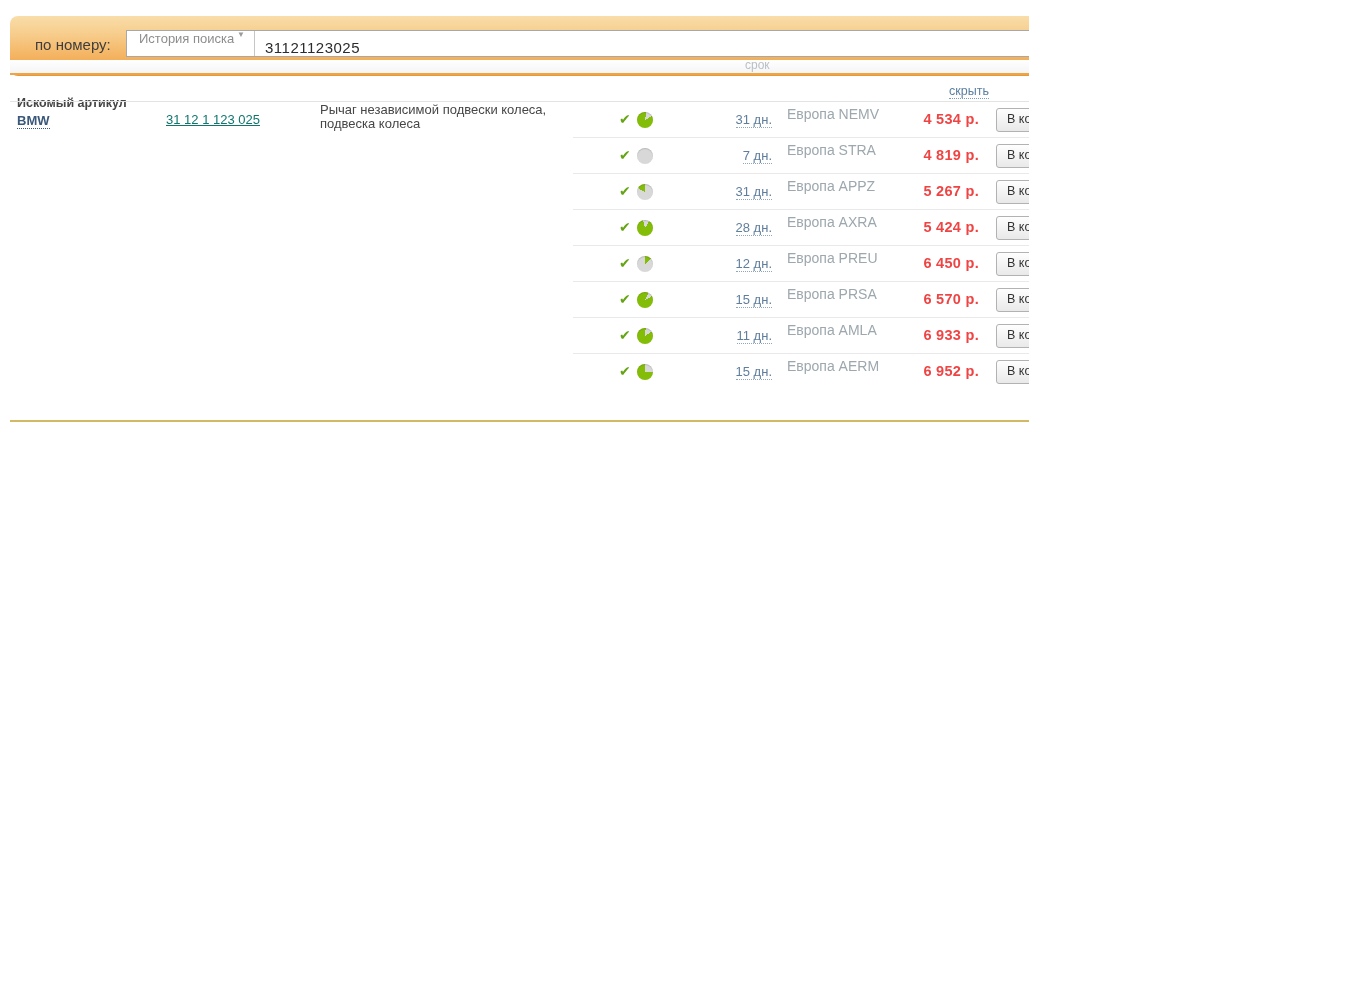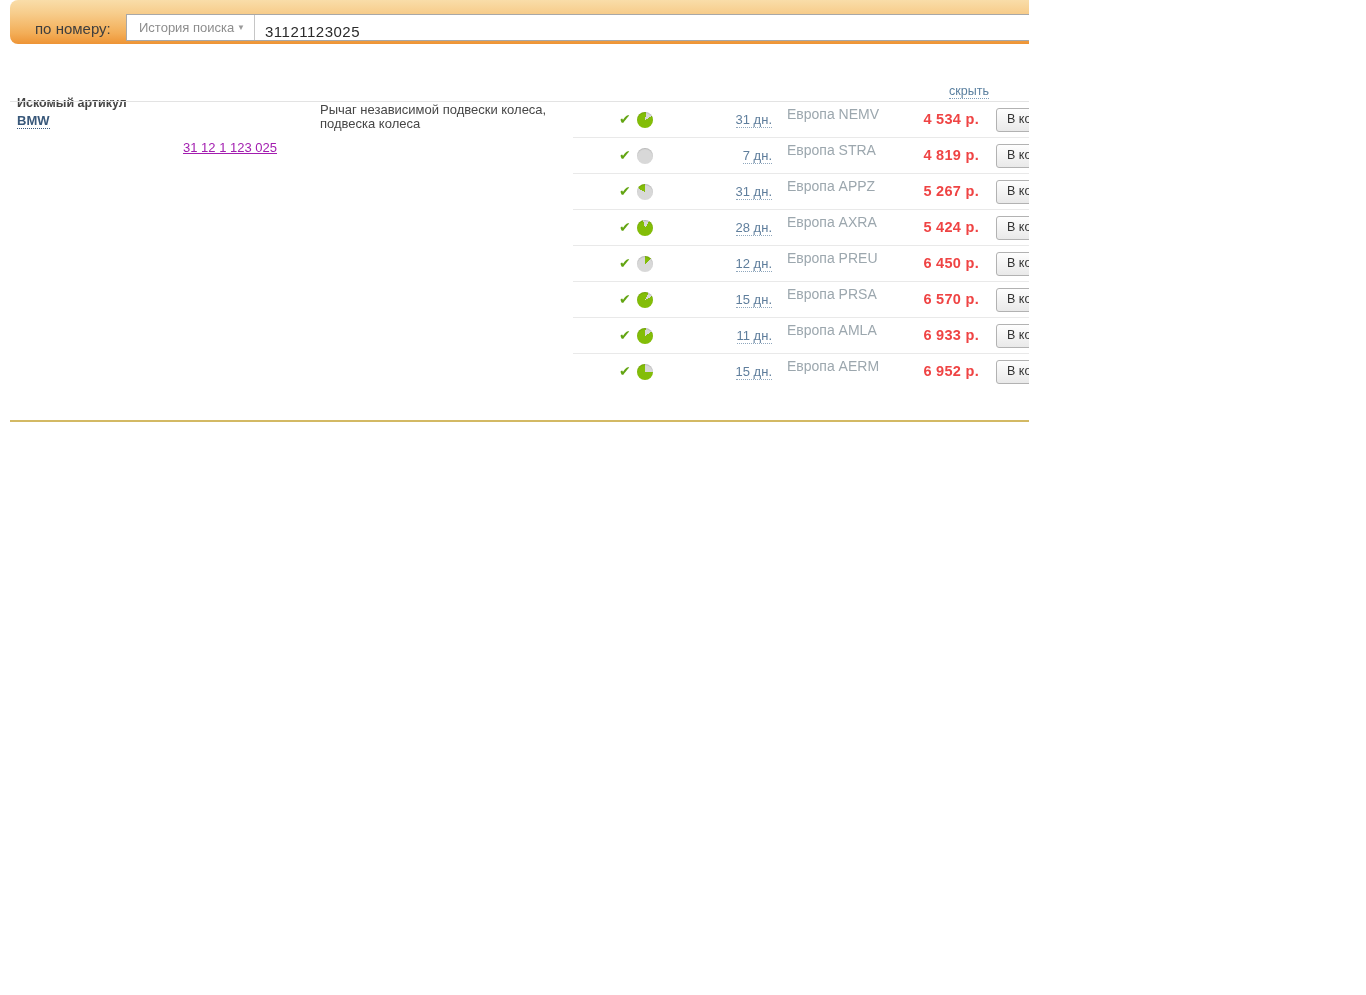"по номеру:" .panel { height: 44px -> 60px; top: 0 -> 16px }
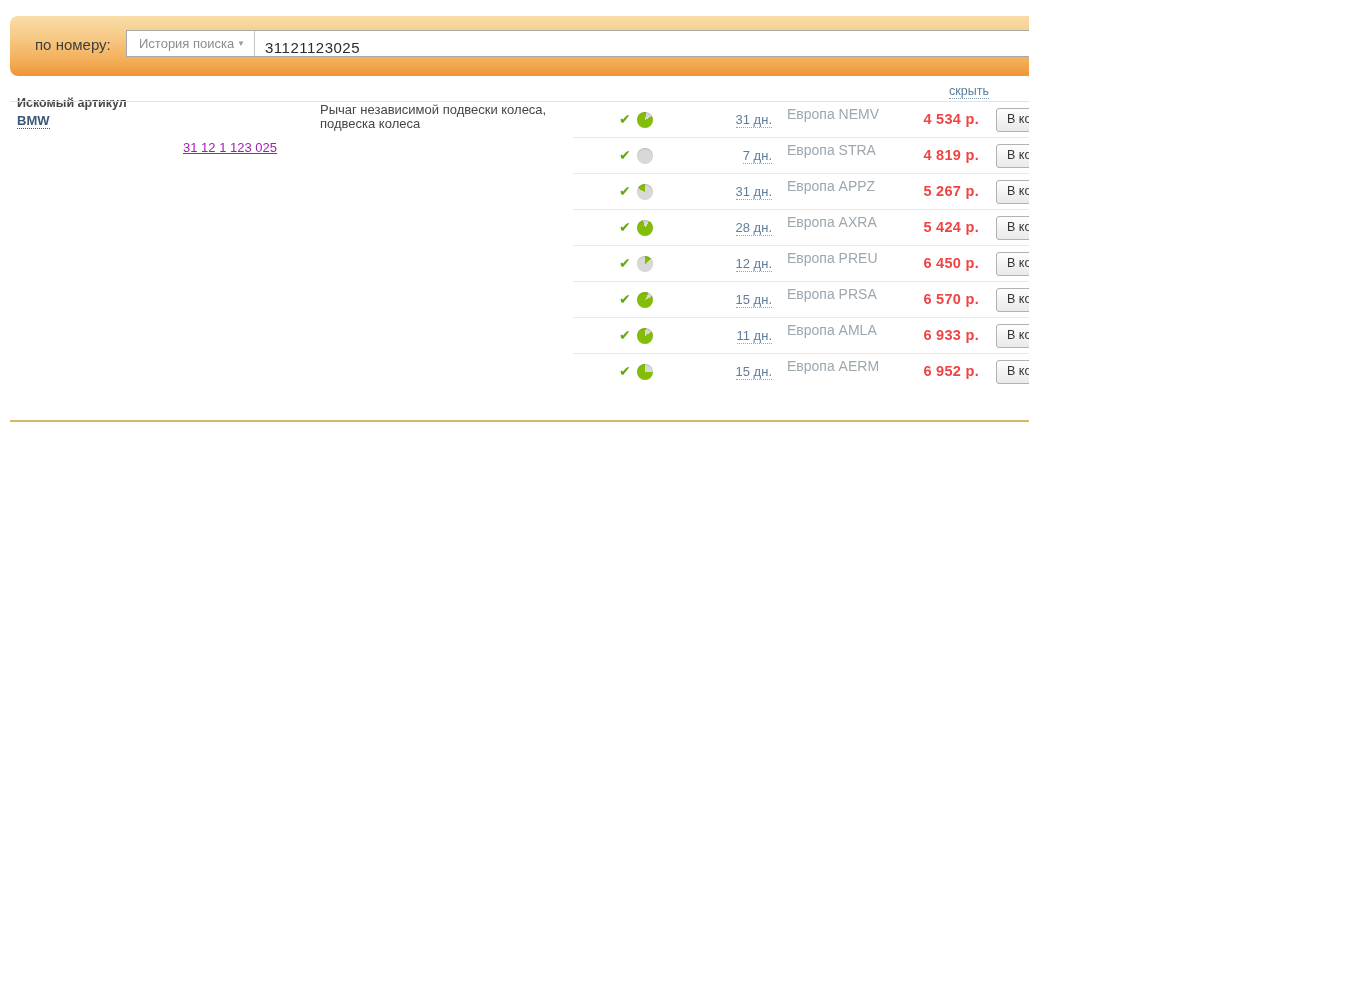"История поиска" .dd { align-items: center -> none }
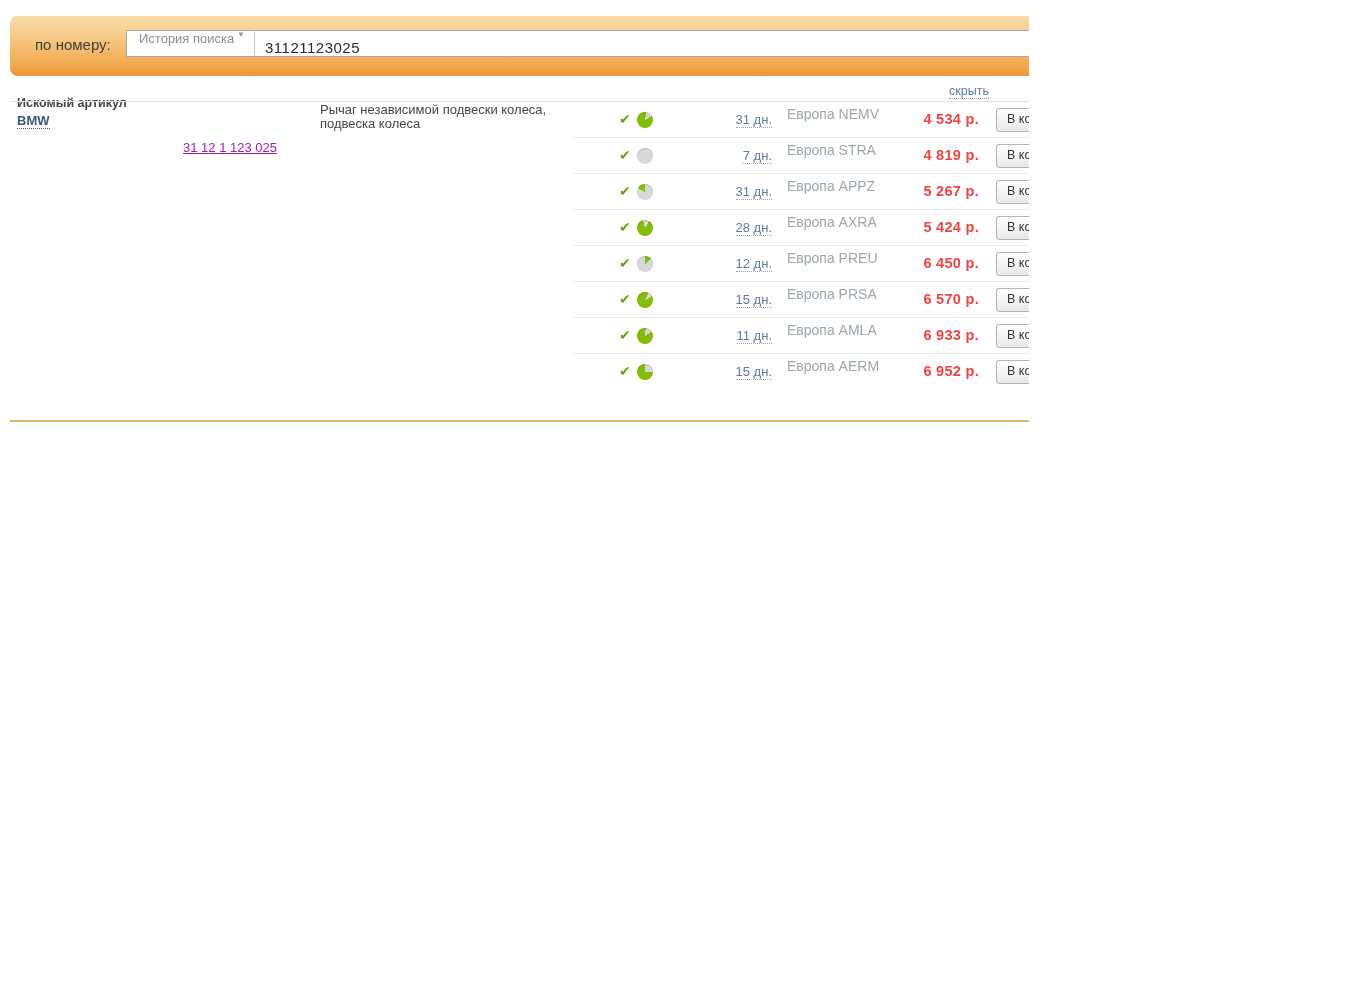"срок" div.hdr-strip { html: none -> <div> <span>срок</span> </div> }
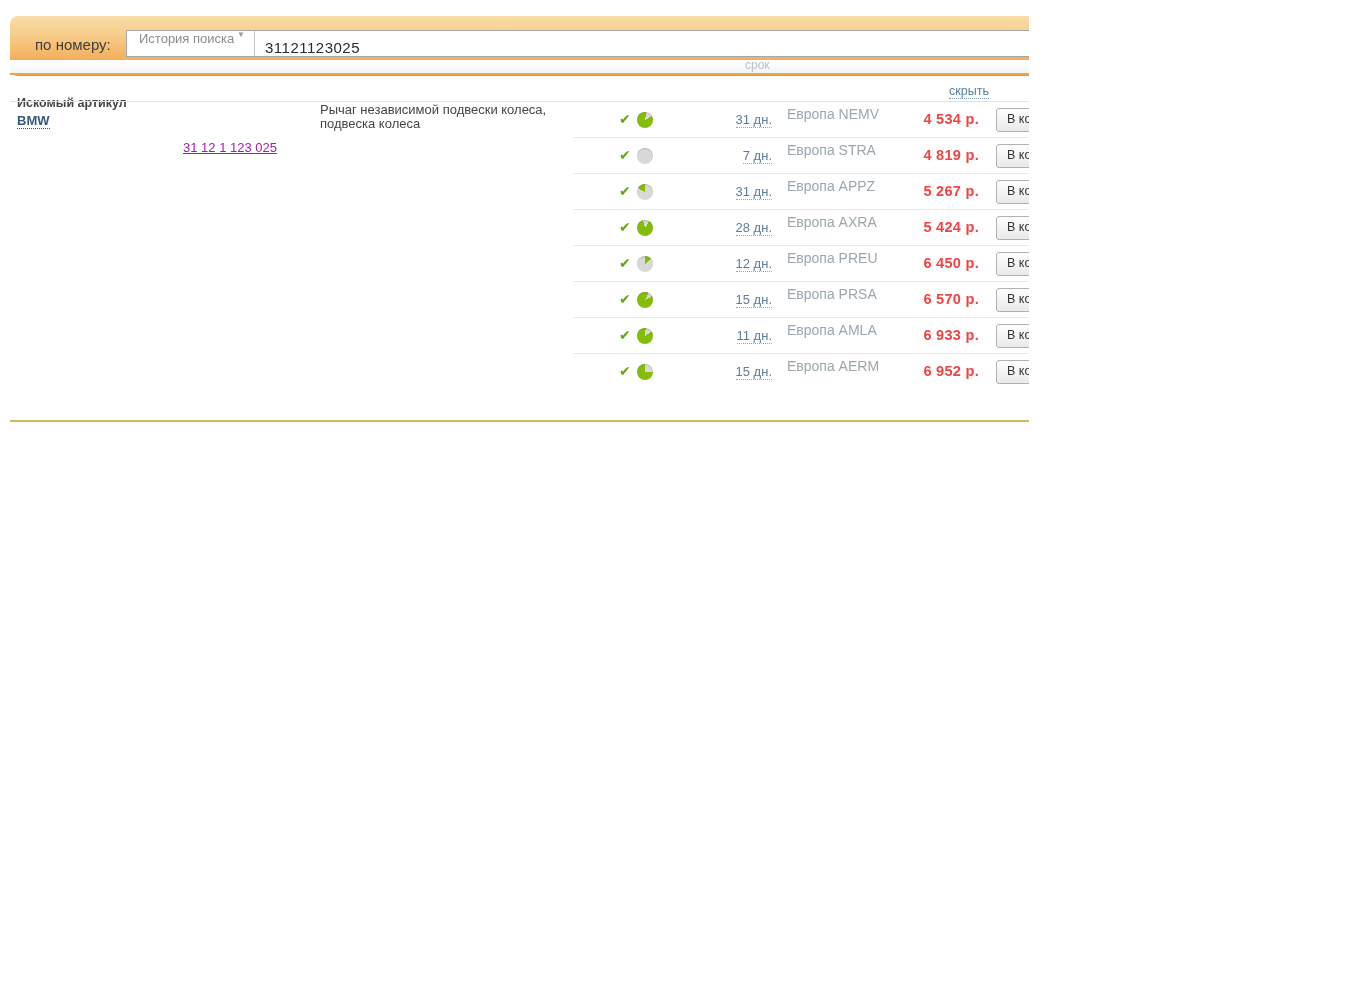"31 12 1 123 025" .article-link { color: #a21caf -> #0f766e; left: 183px -> 166px; margin-top: 28px -> none }
